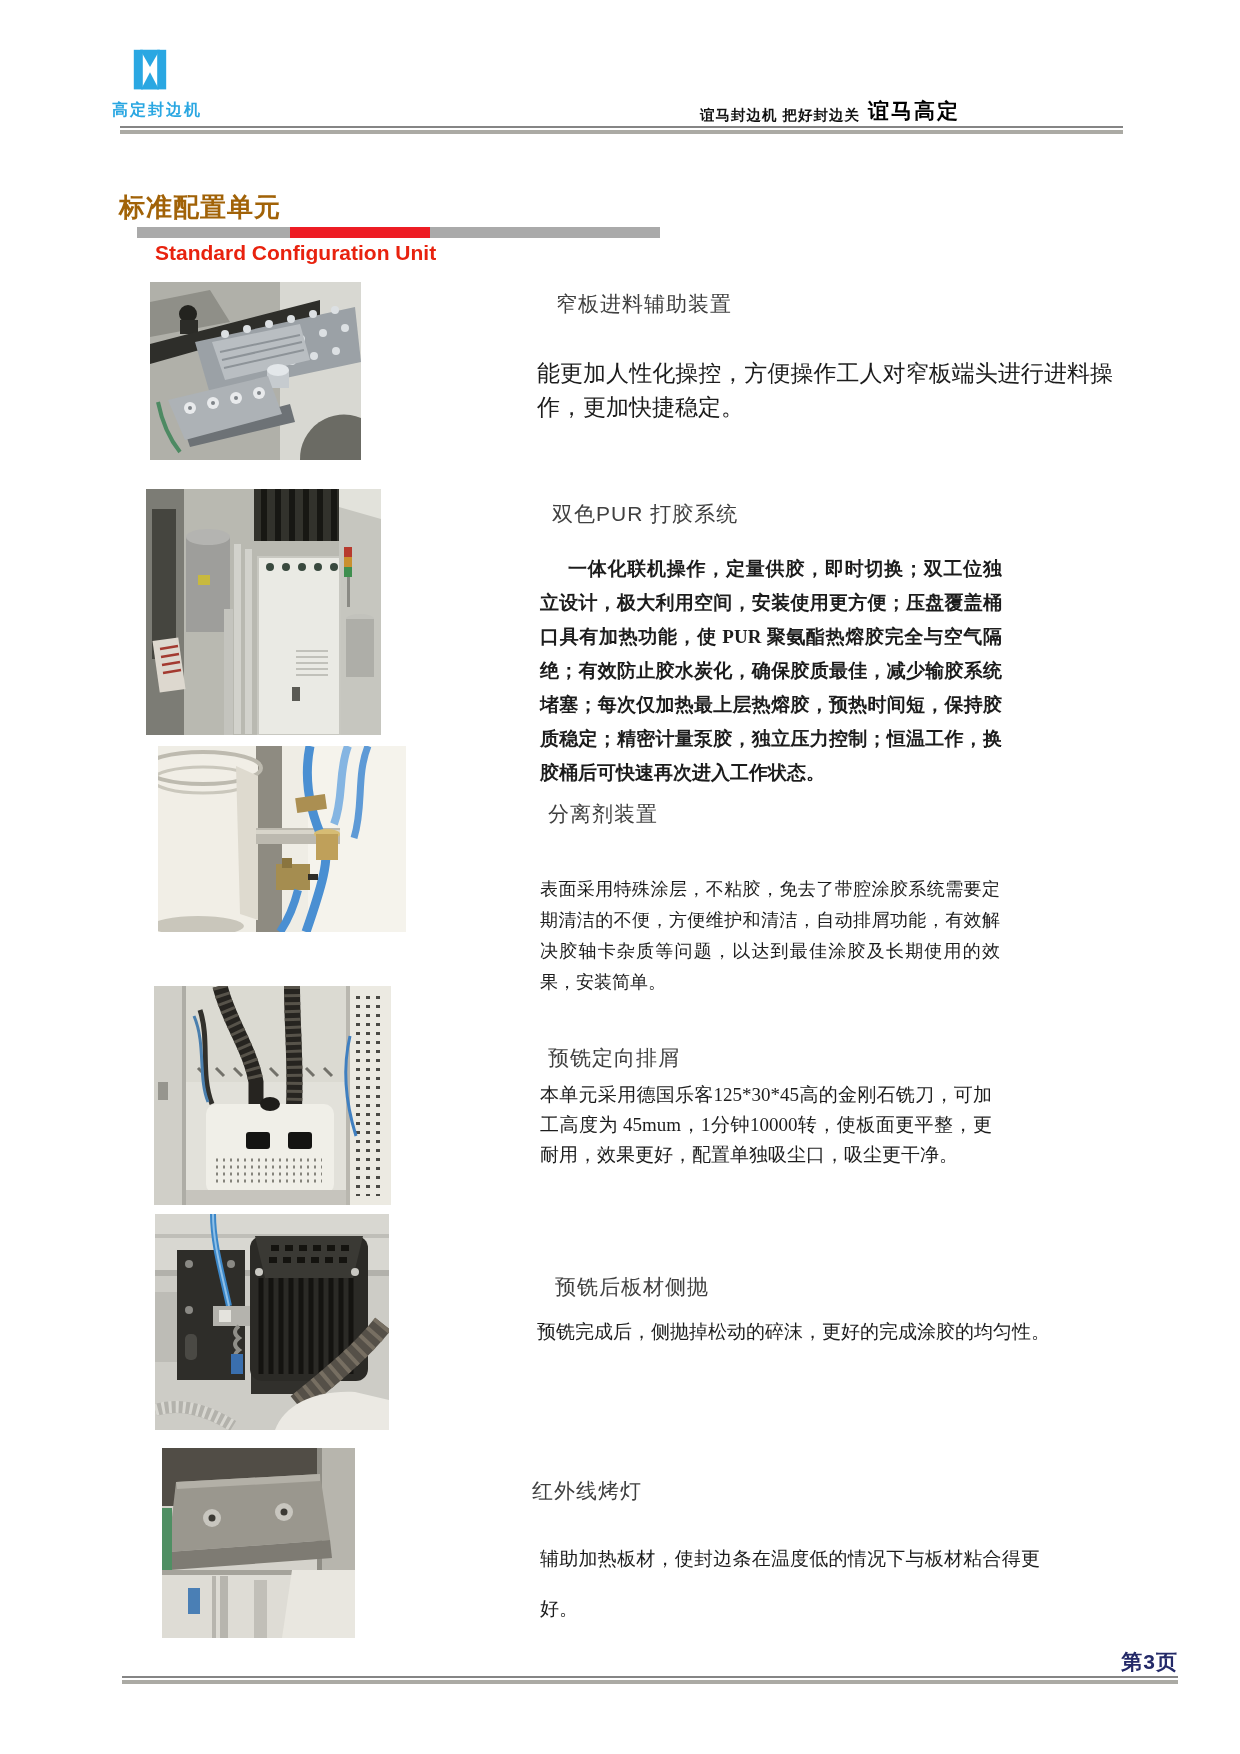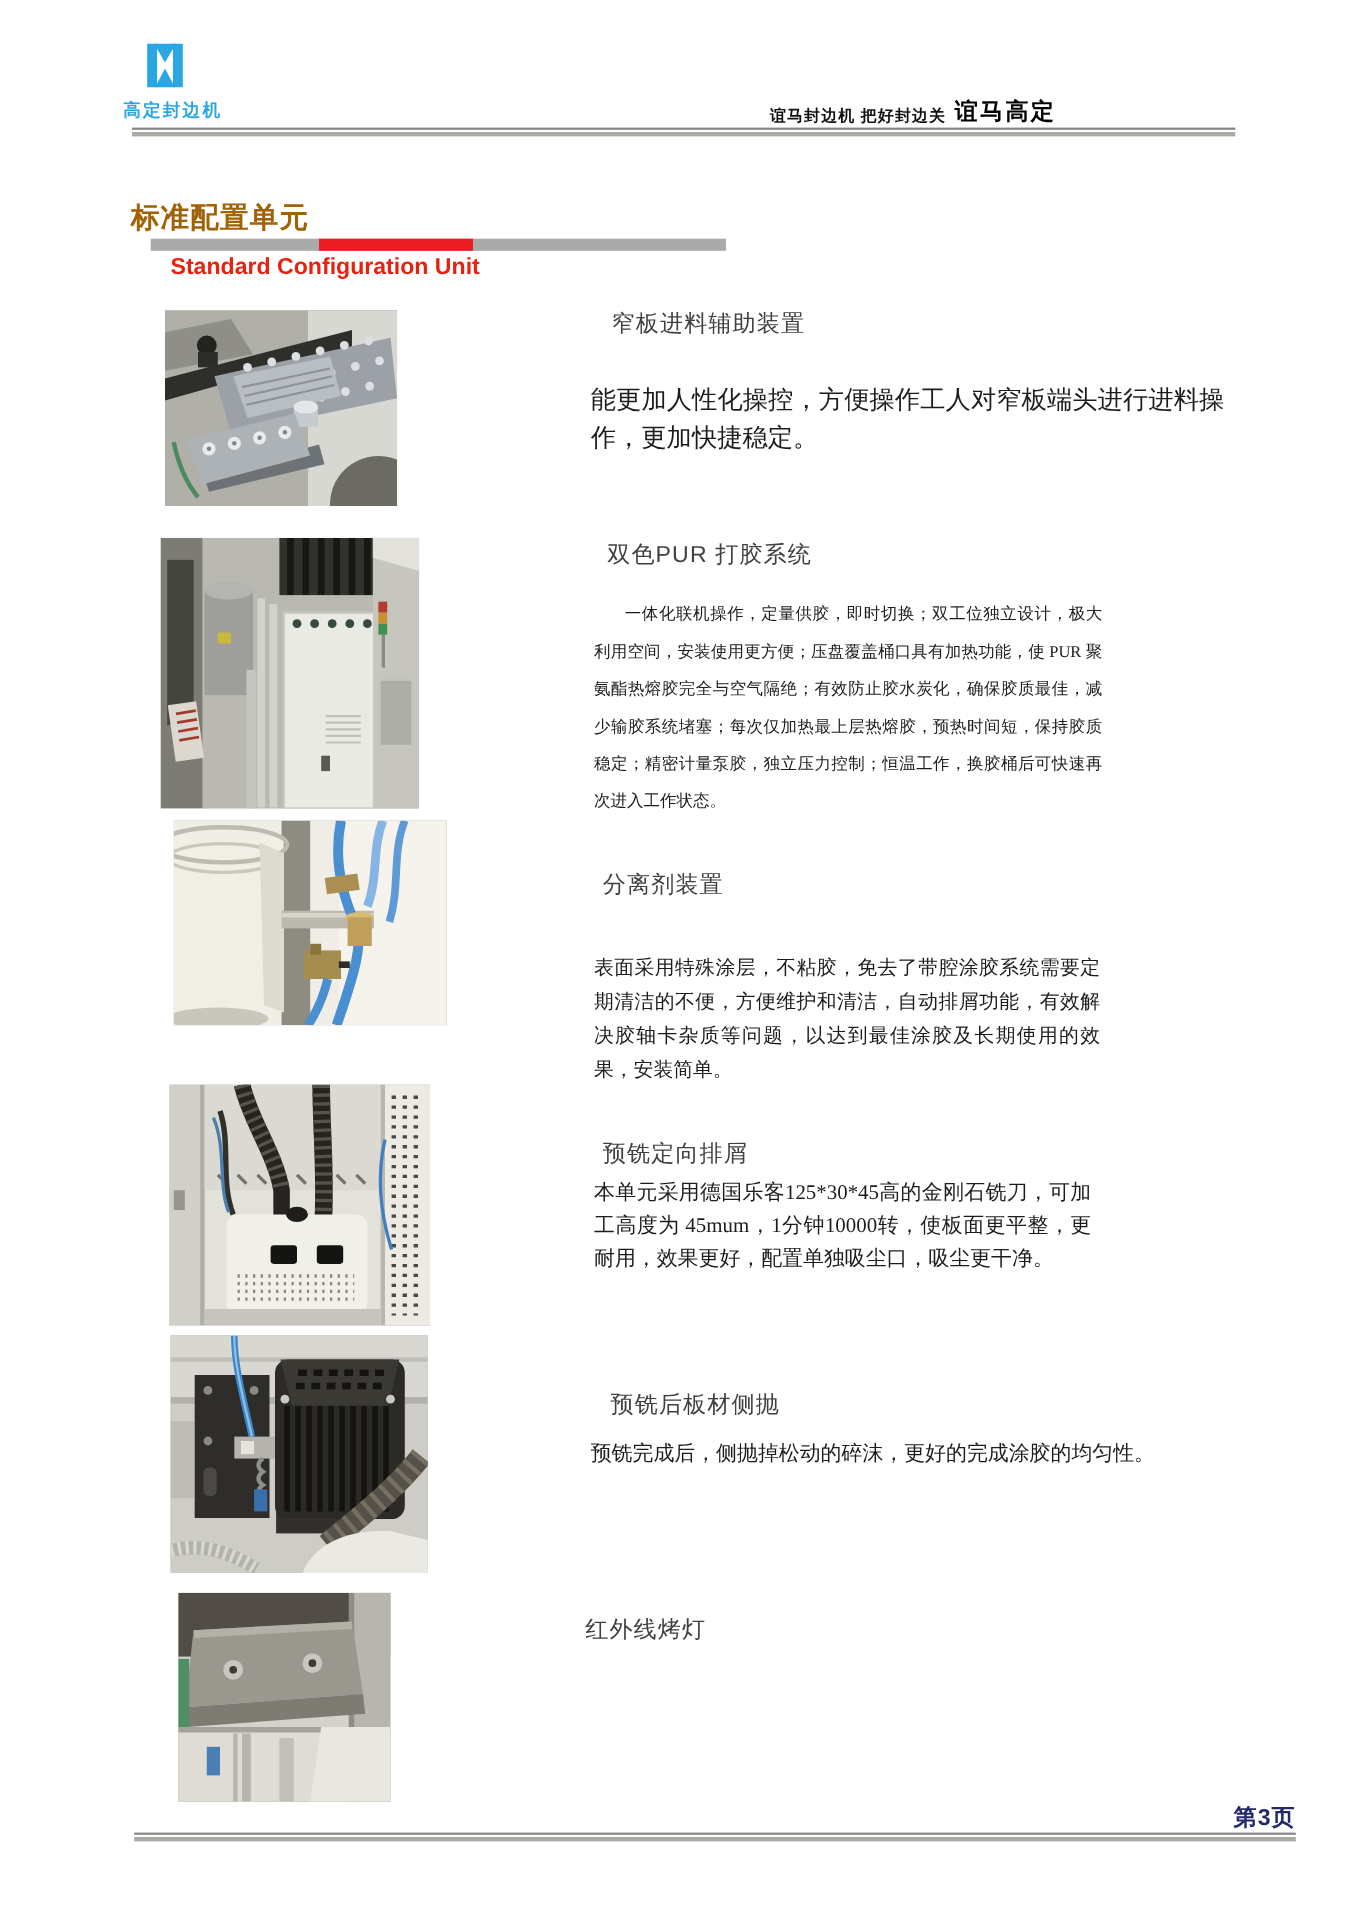"高定封边机" .abs { margin-top: none -> 10px }
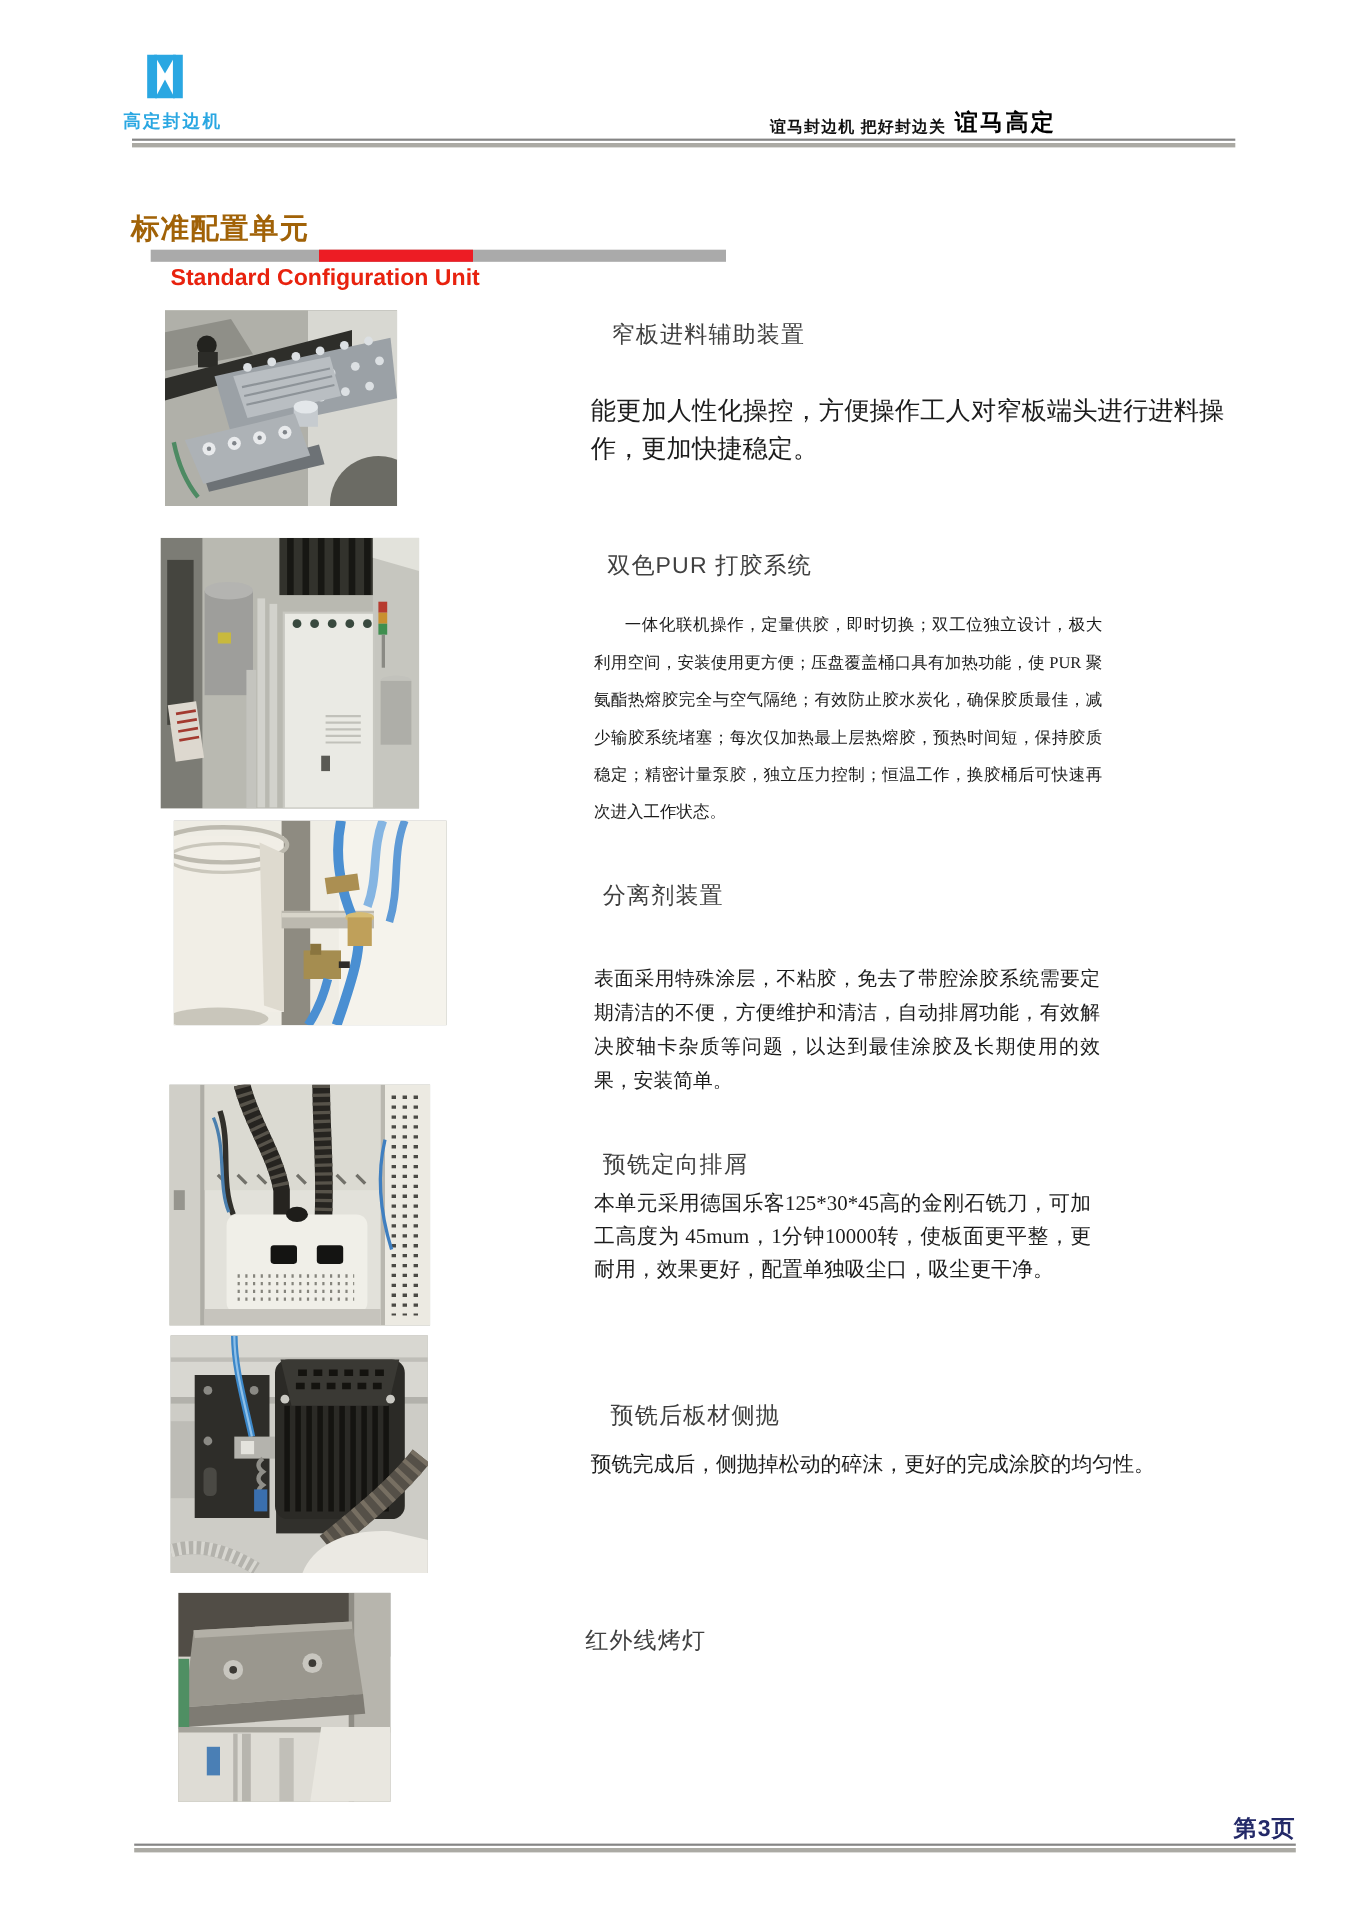"一体化联机操作，定量供胶，即时切换；双工位独立设计，极大利用空间，安装使用更方便" #b2 { font-size: 15px -> 19px; font-weight: none -> bold }
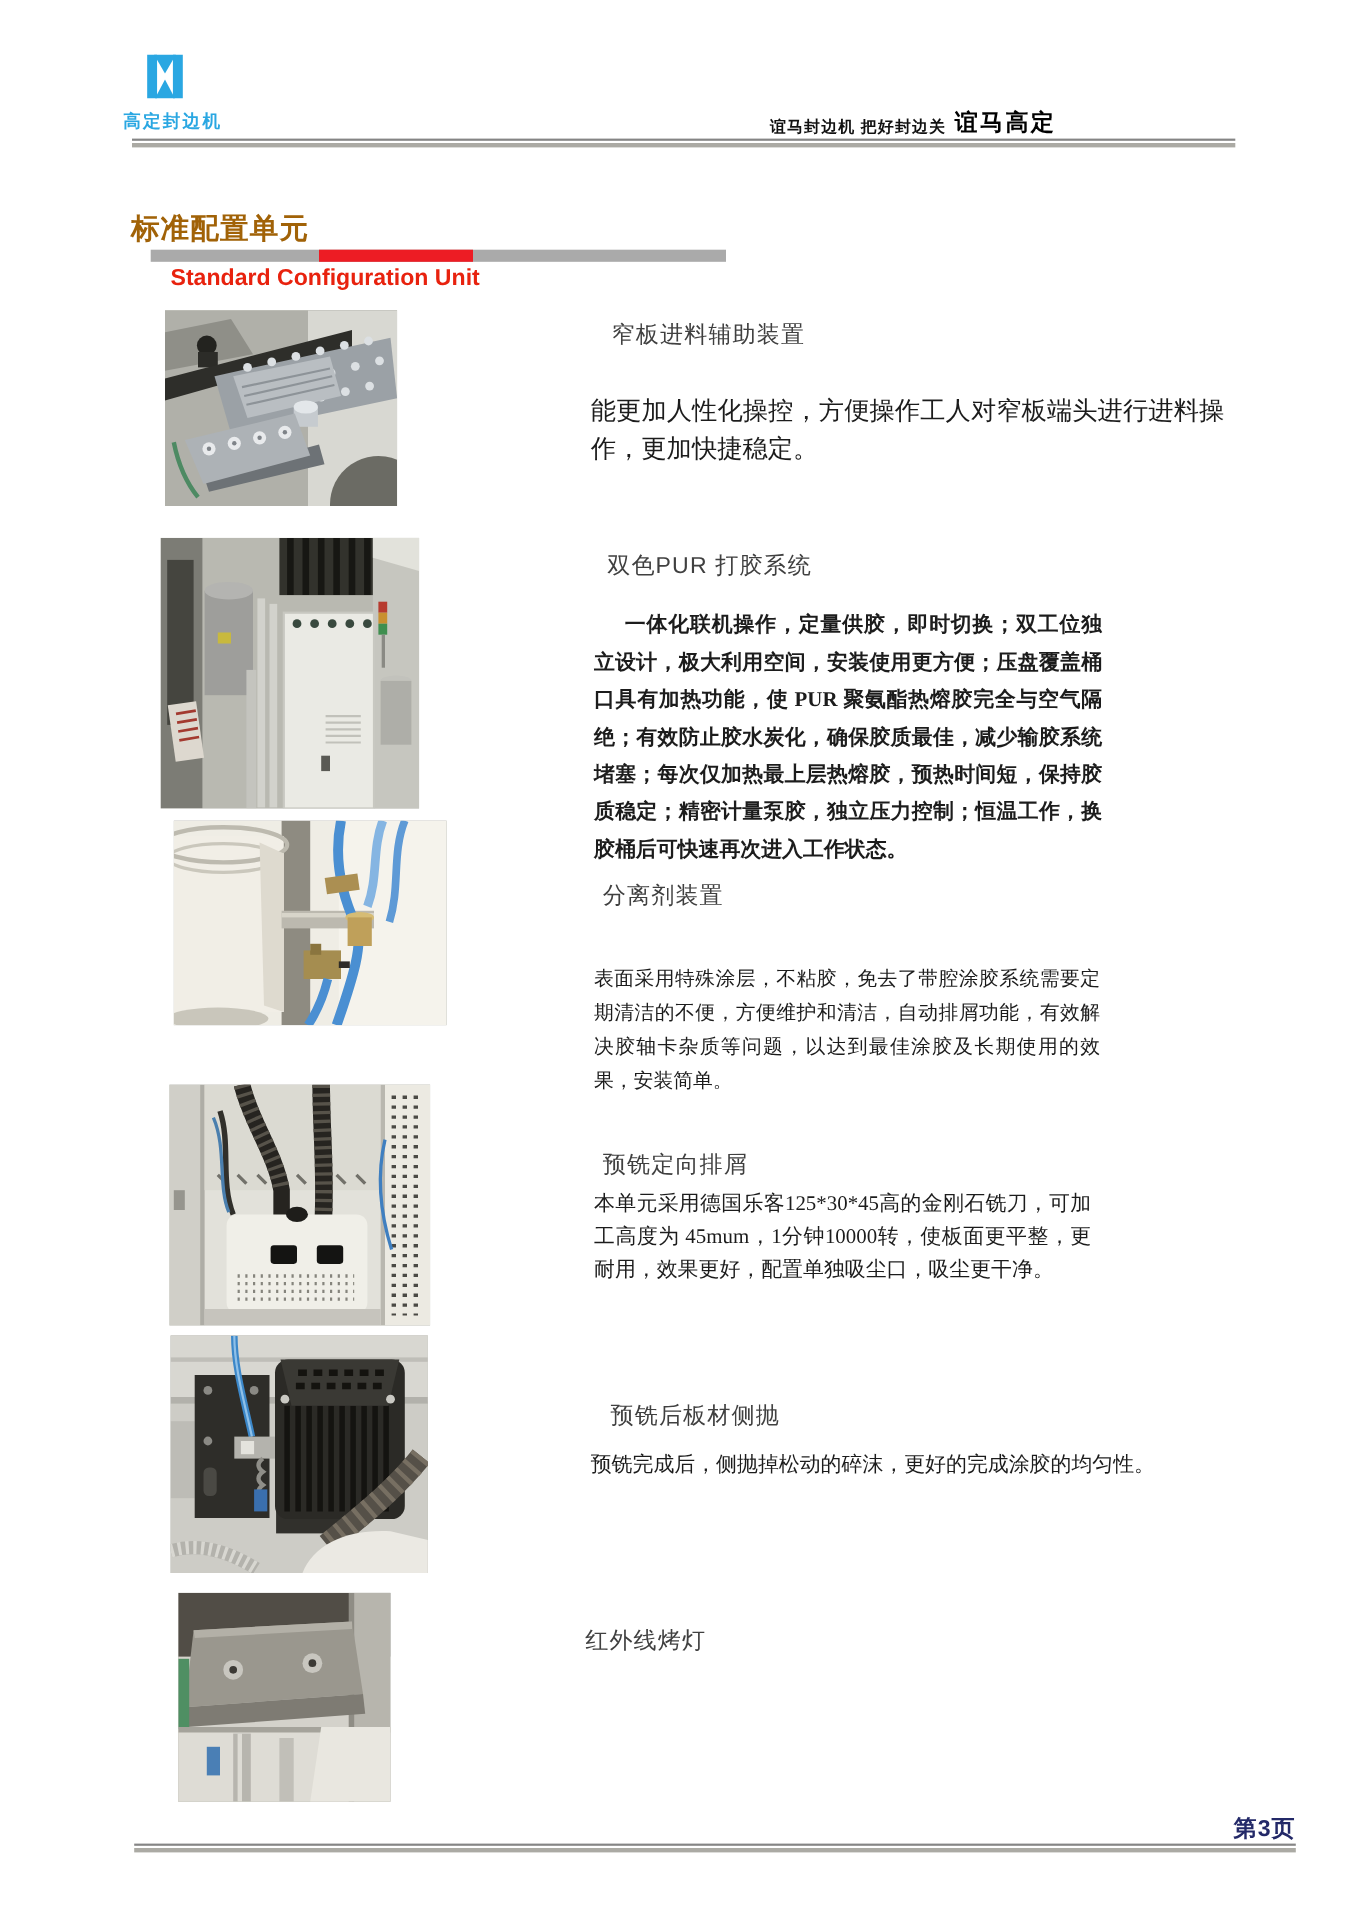"辅助加热板材，使封边条在温度低的情况下与板材粘合得更好。" div.abs { html: none -> <div>辅助加热板材，使封边条在温度低的情况下与板材粘合得更好。</div> }
